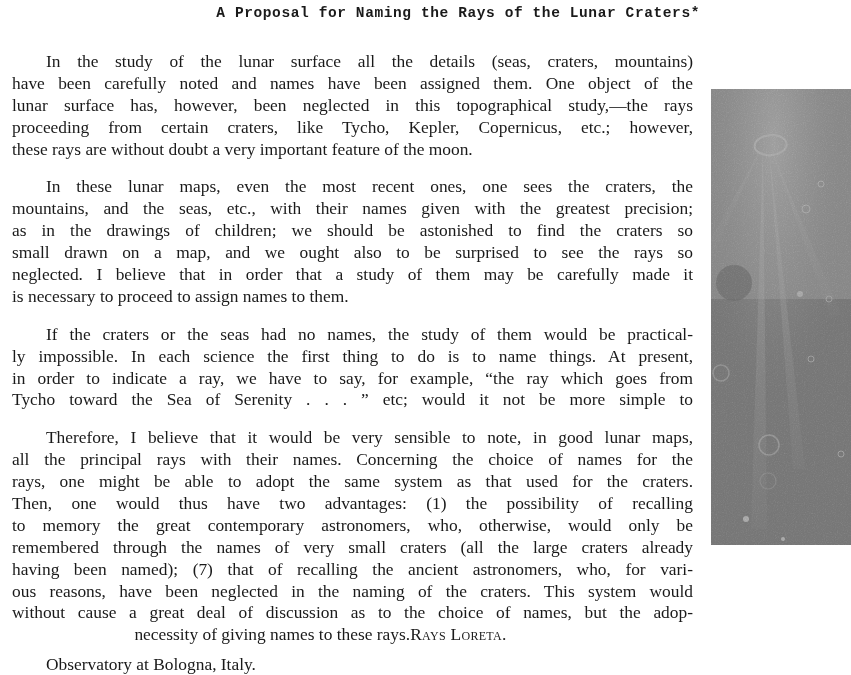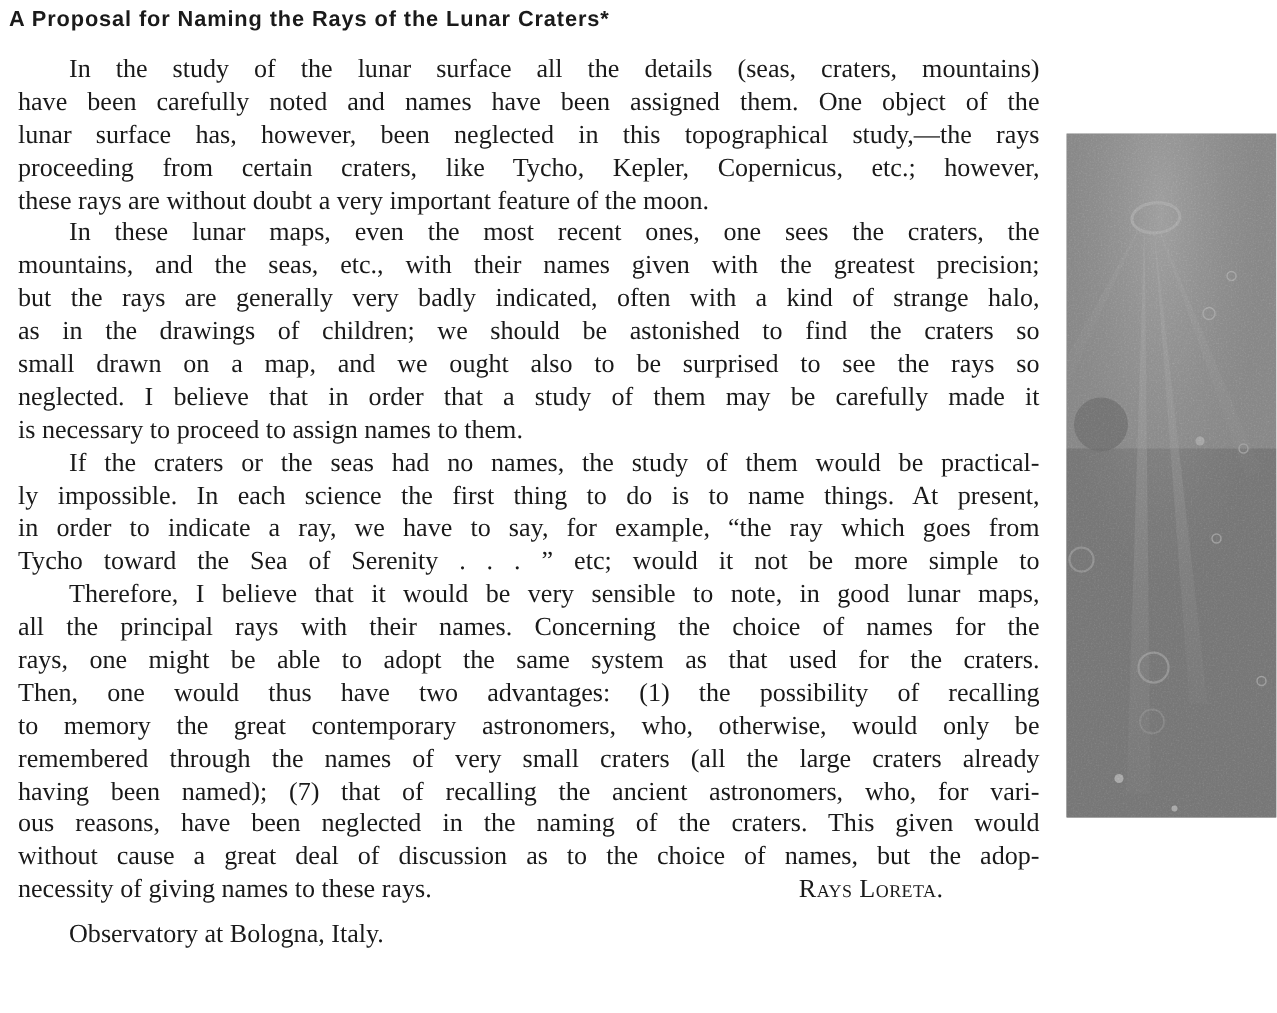"A Proposal for Naming the" .title { font-family: Liberation Sans, sans-serif -> Liberation Mono, monospace; text-align: left -> right }
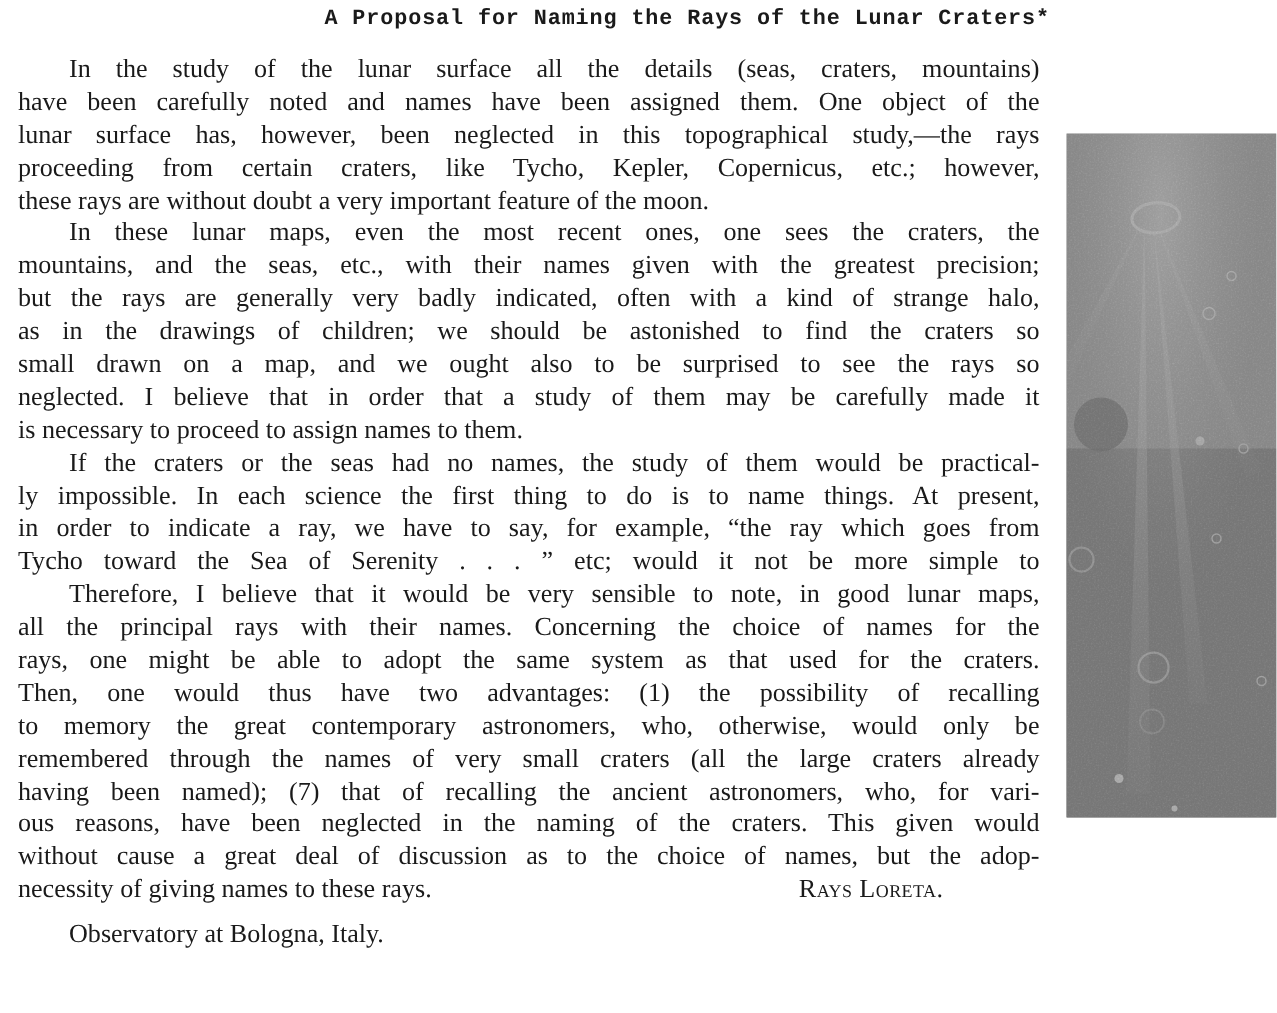"In the study of the" .line.indent { margin-top: none -> 16px }
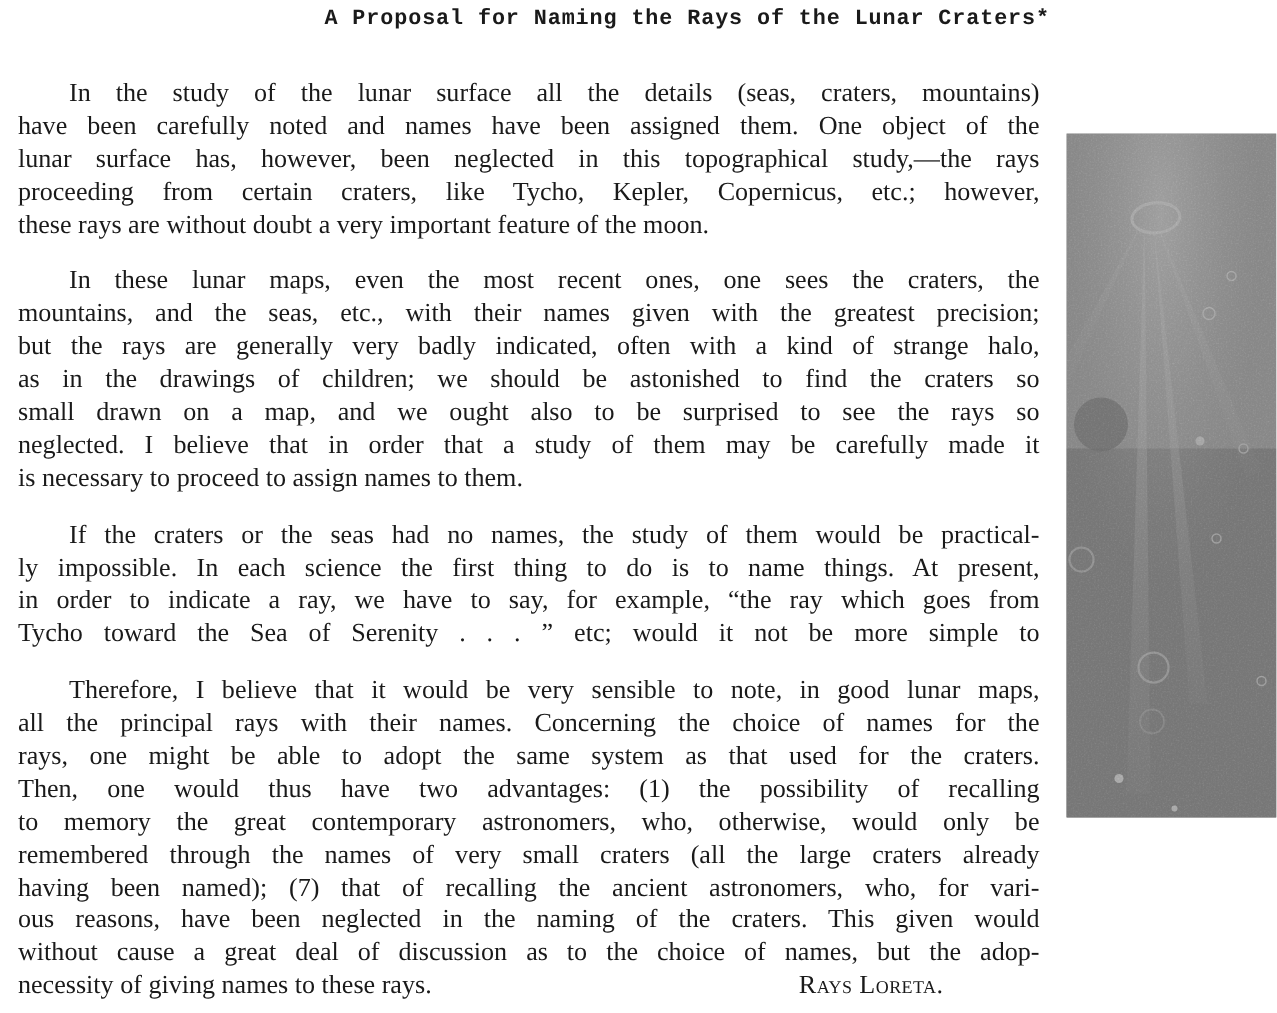"but the rays are generally" span.line { html: <span>but the rays are generally very badly indicated, often with a kind of strange halo,</span> -> none }
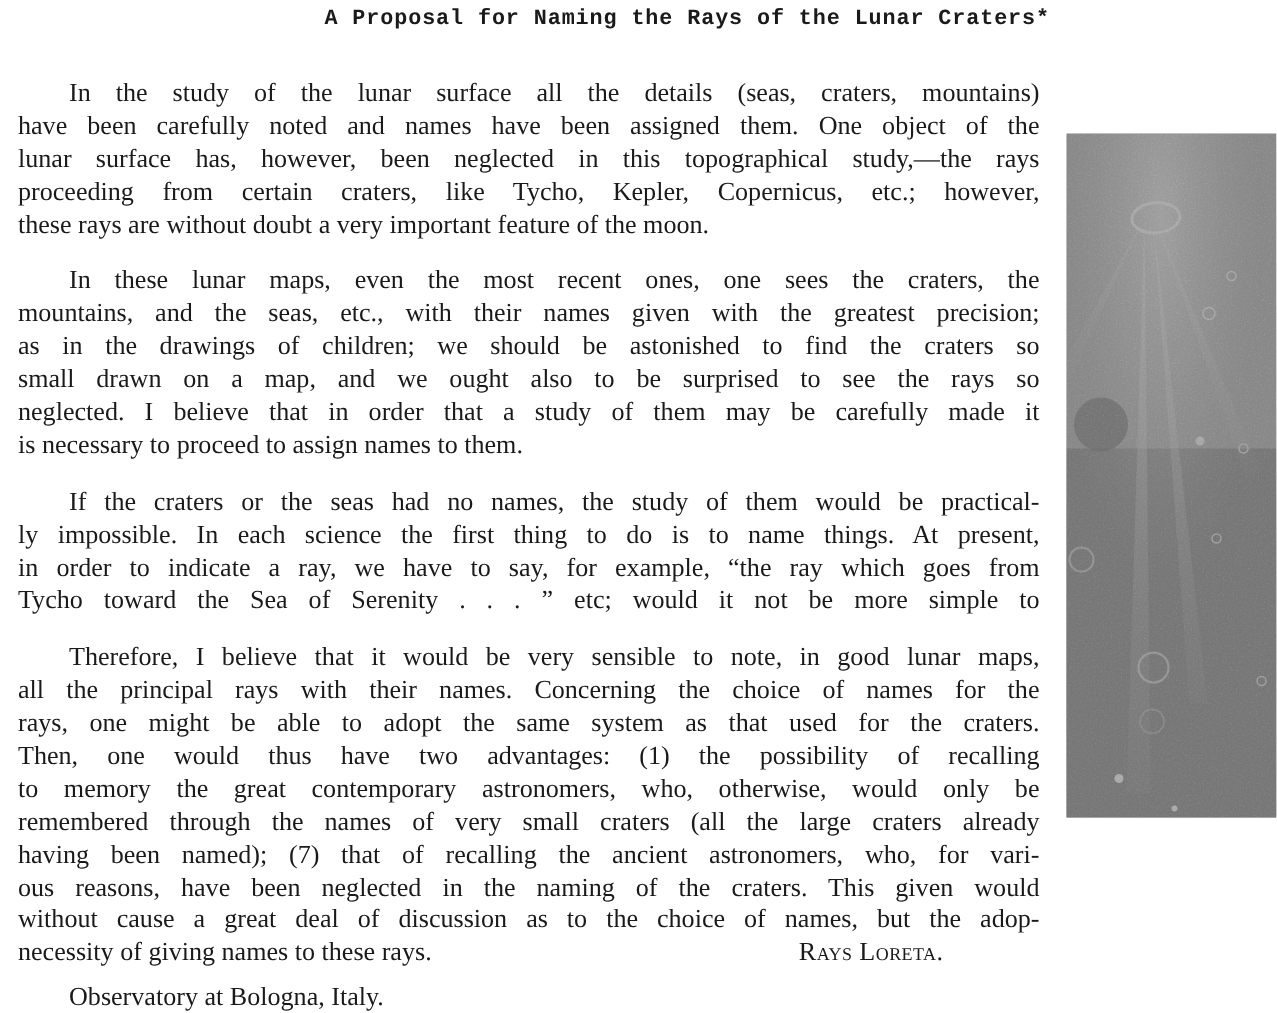"ous reasons, have been neglected" span.line { text: given -> system }
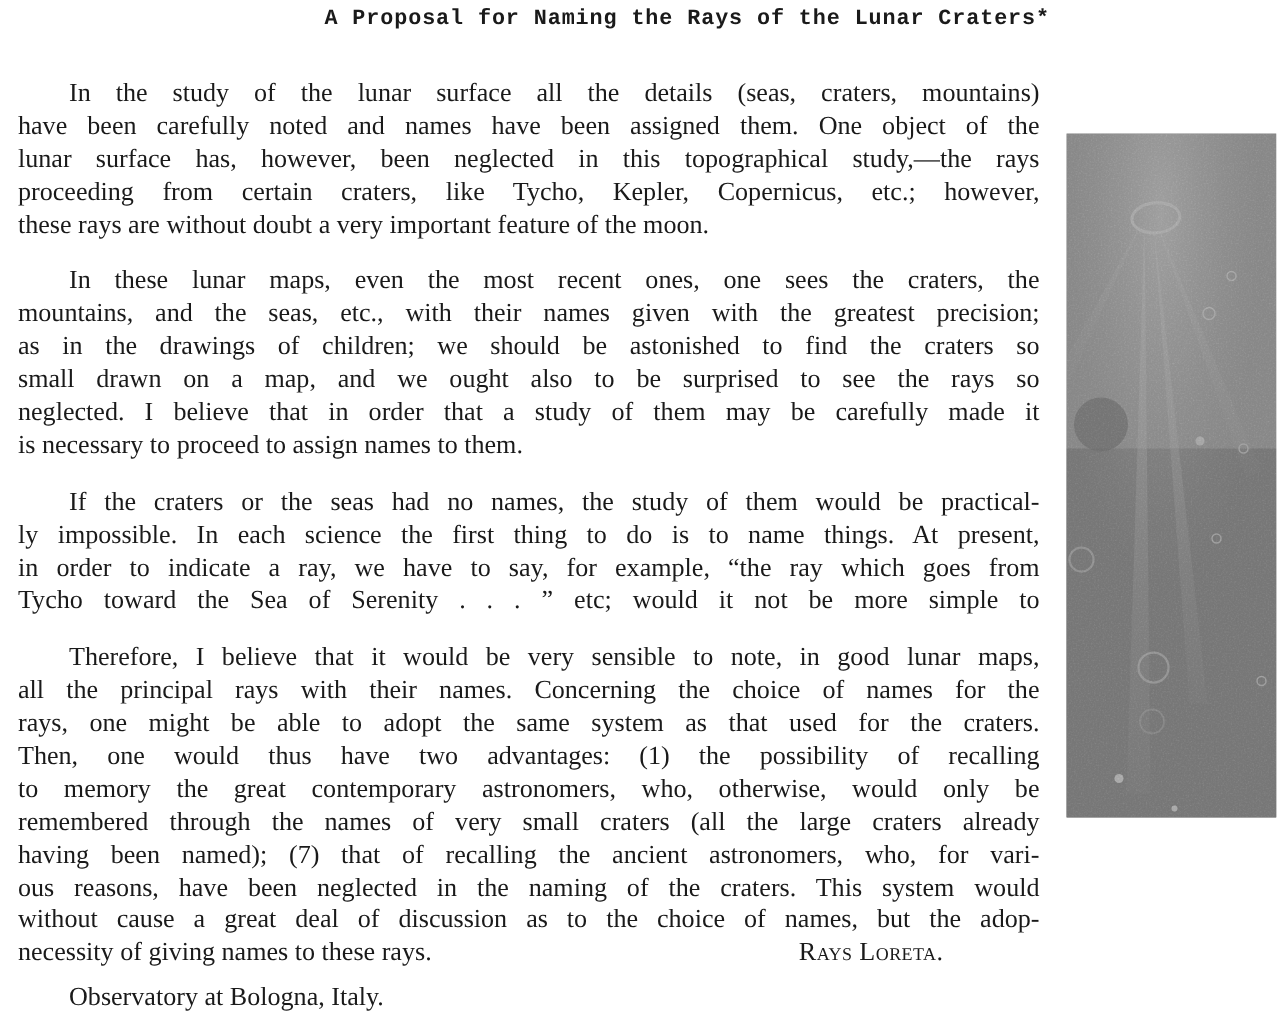"necessity of giving names to" .signature-line { justify-content: space-between -> center }
